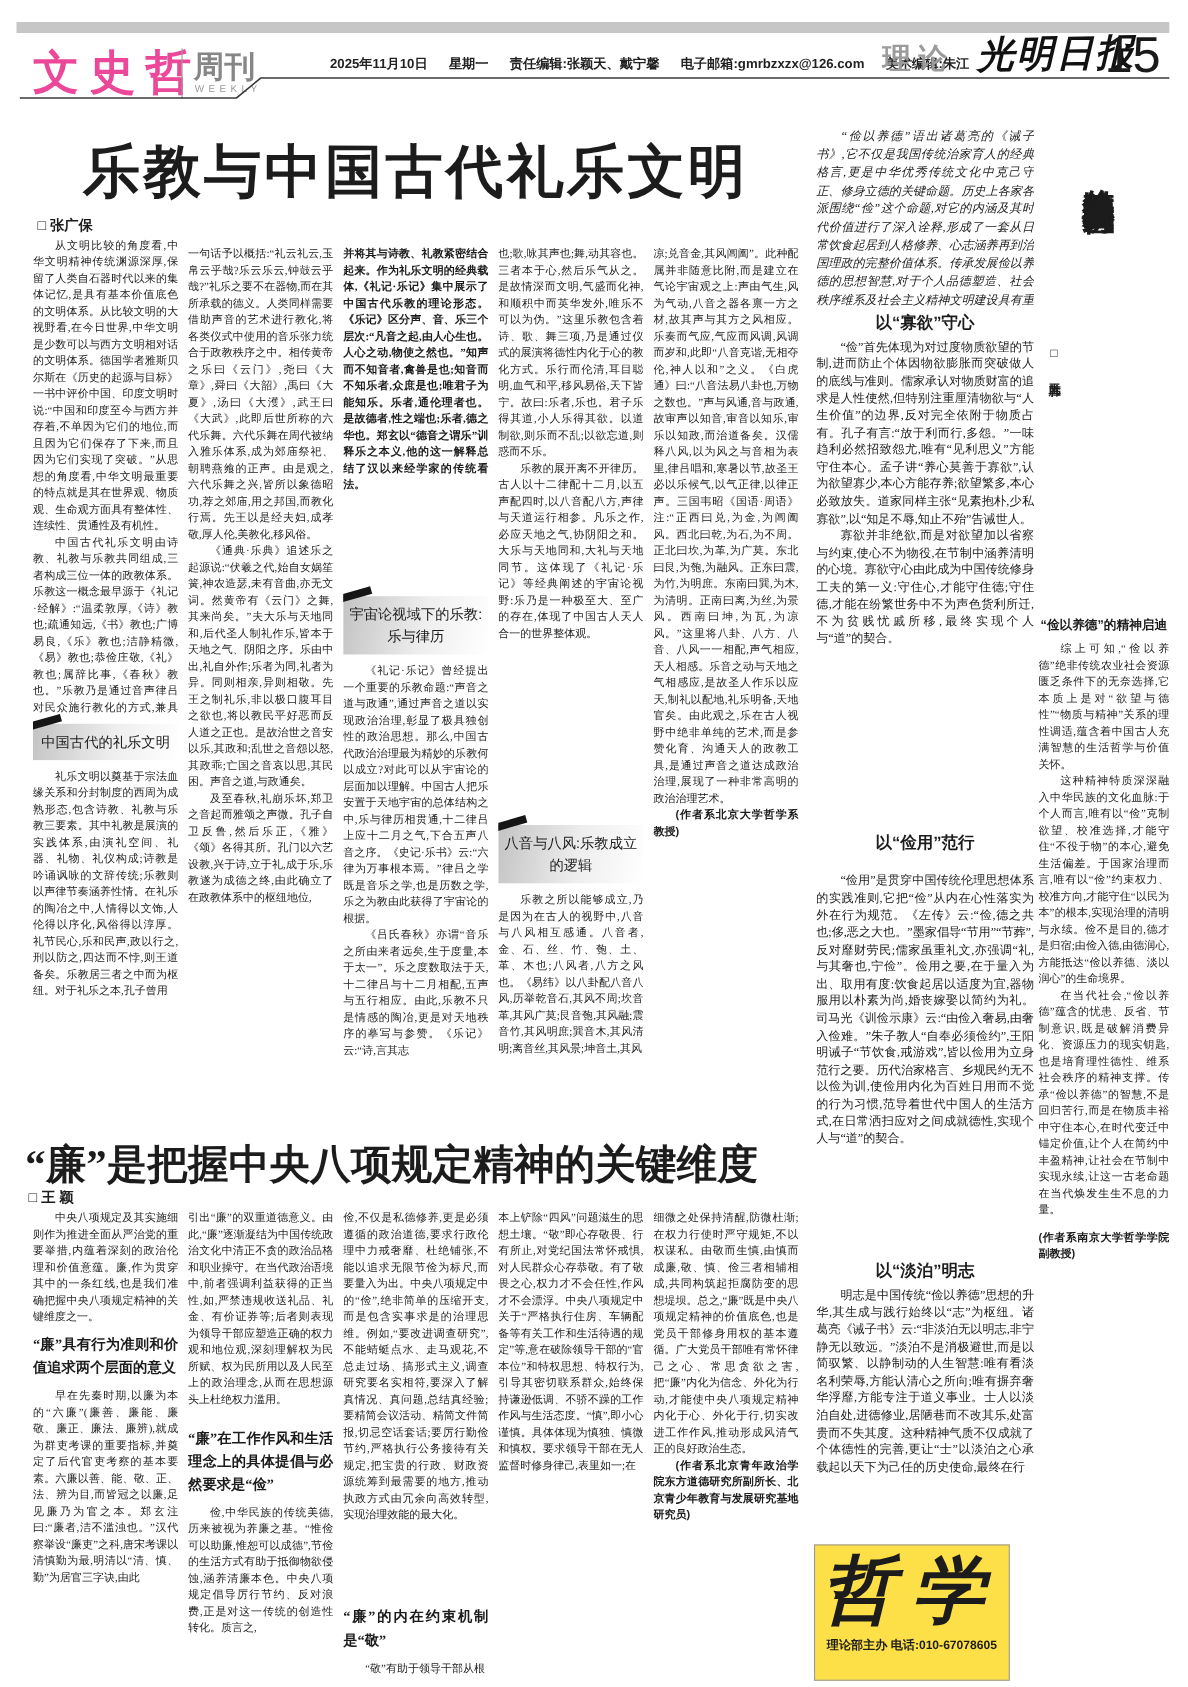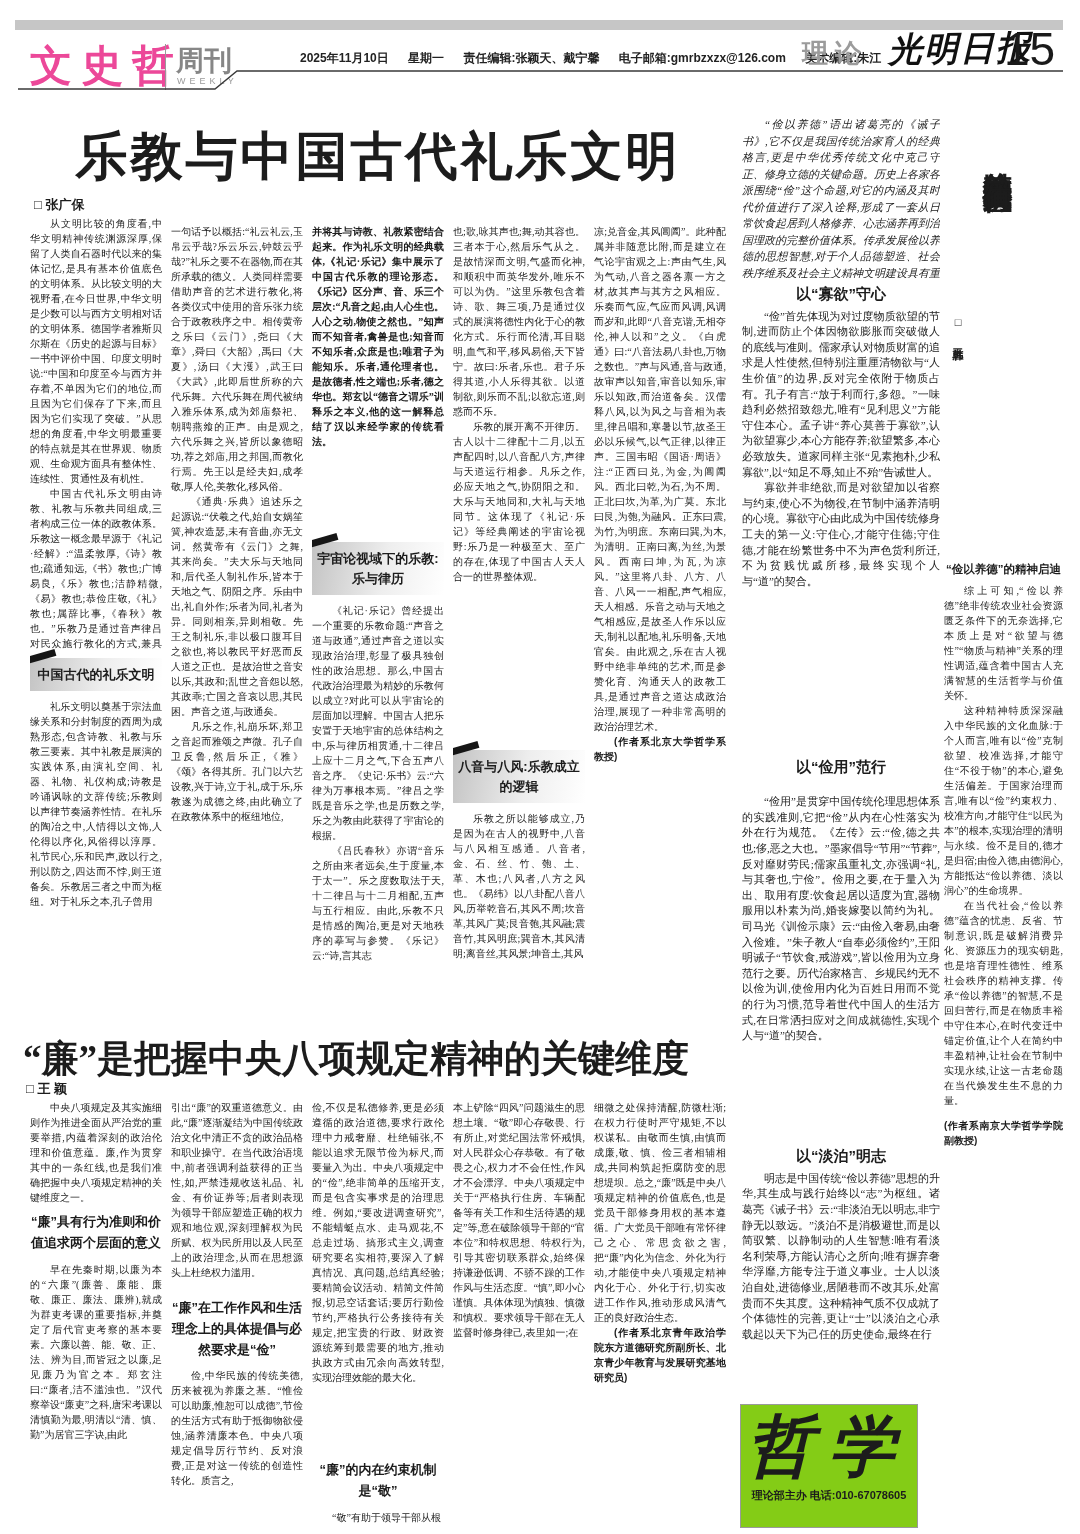"宇宙论视域下的乐教:乐与律历" .box-sub { font-weight: bold -> normal }
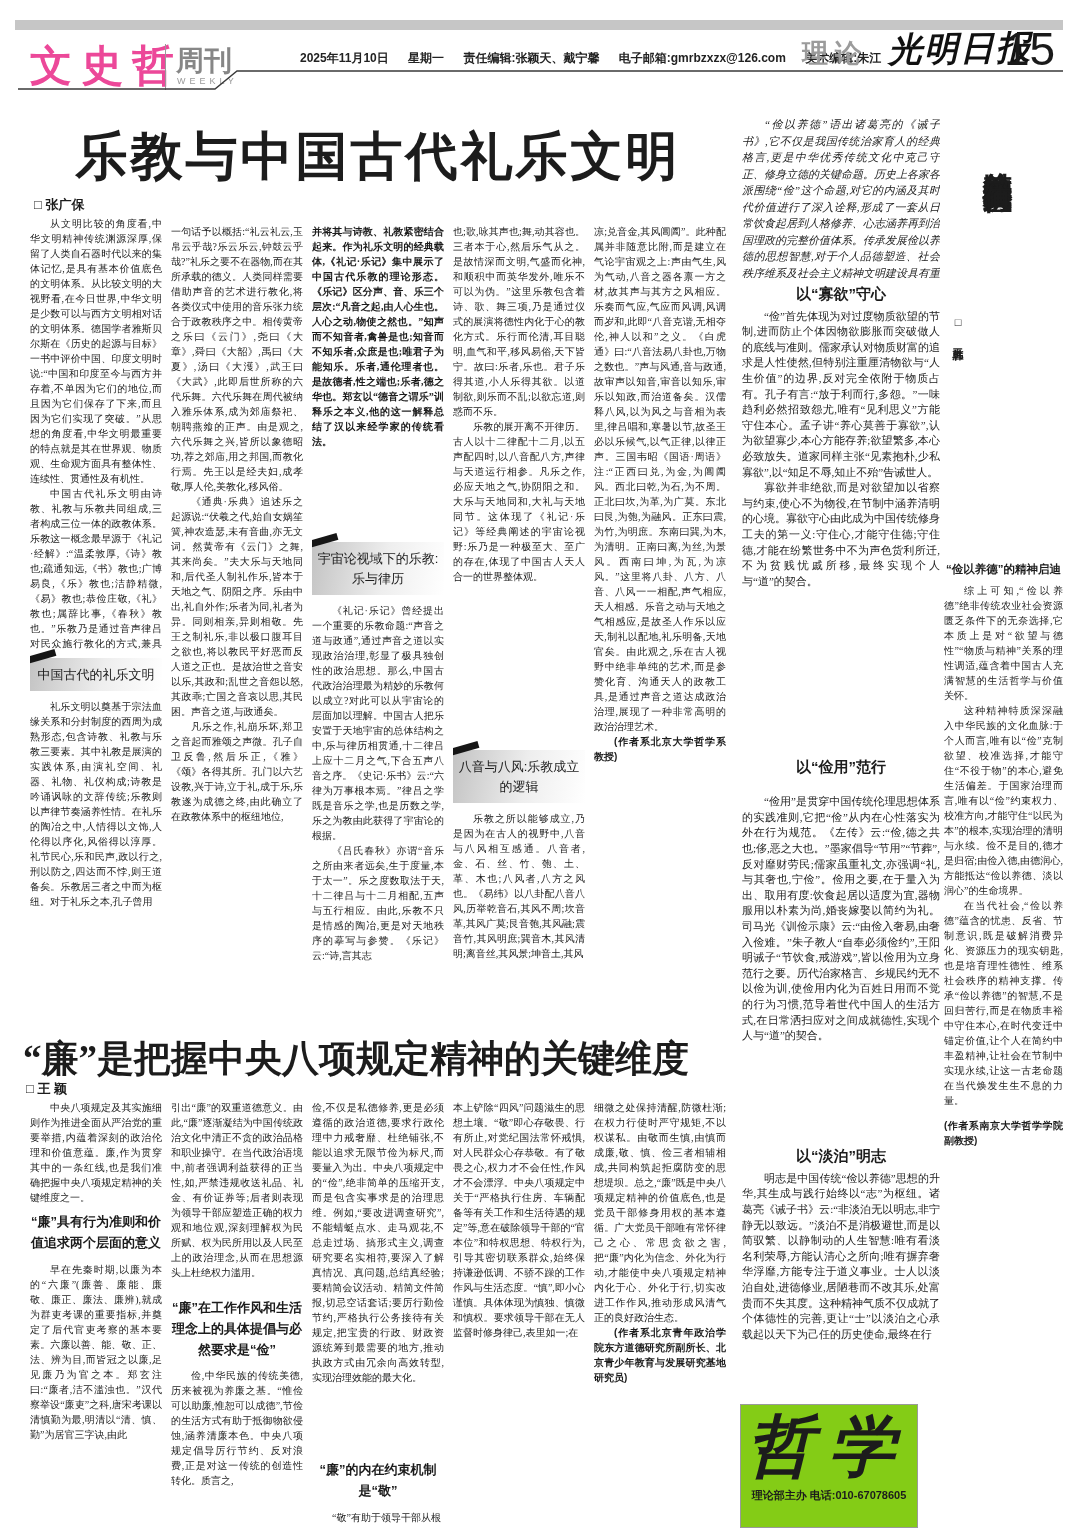"凡乐之作,礼崩乐坏,郑卫之音起而雅颂之声微。孔子自卫反鲁,然后乐正,《雅》《颂》" p { text: 凡乐之作 -> 及至春秋 }
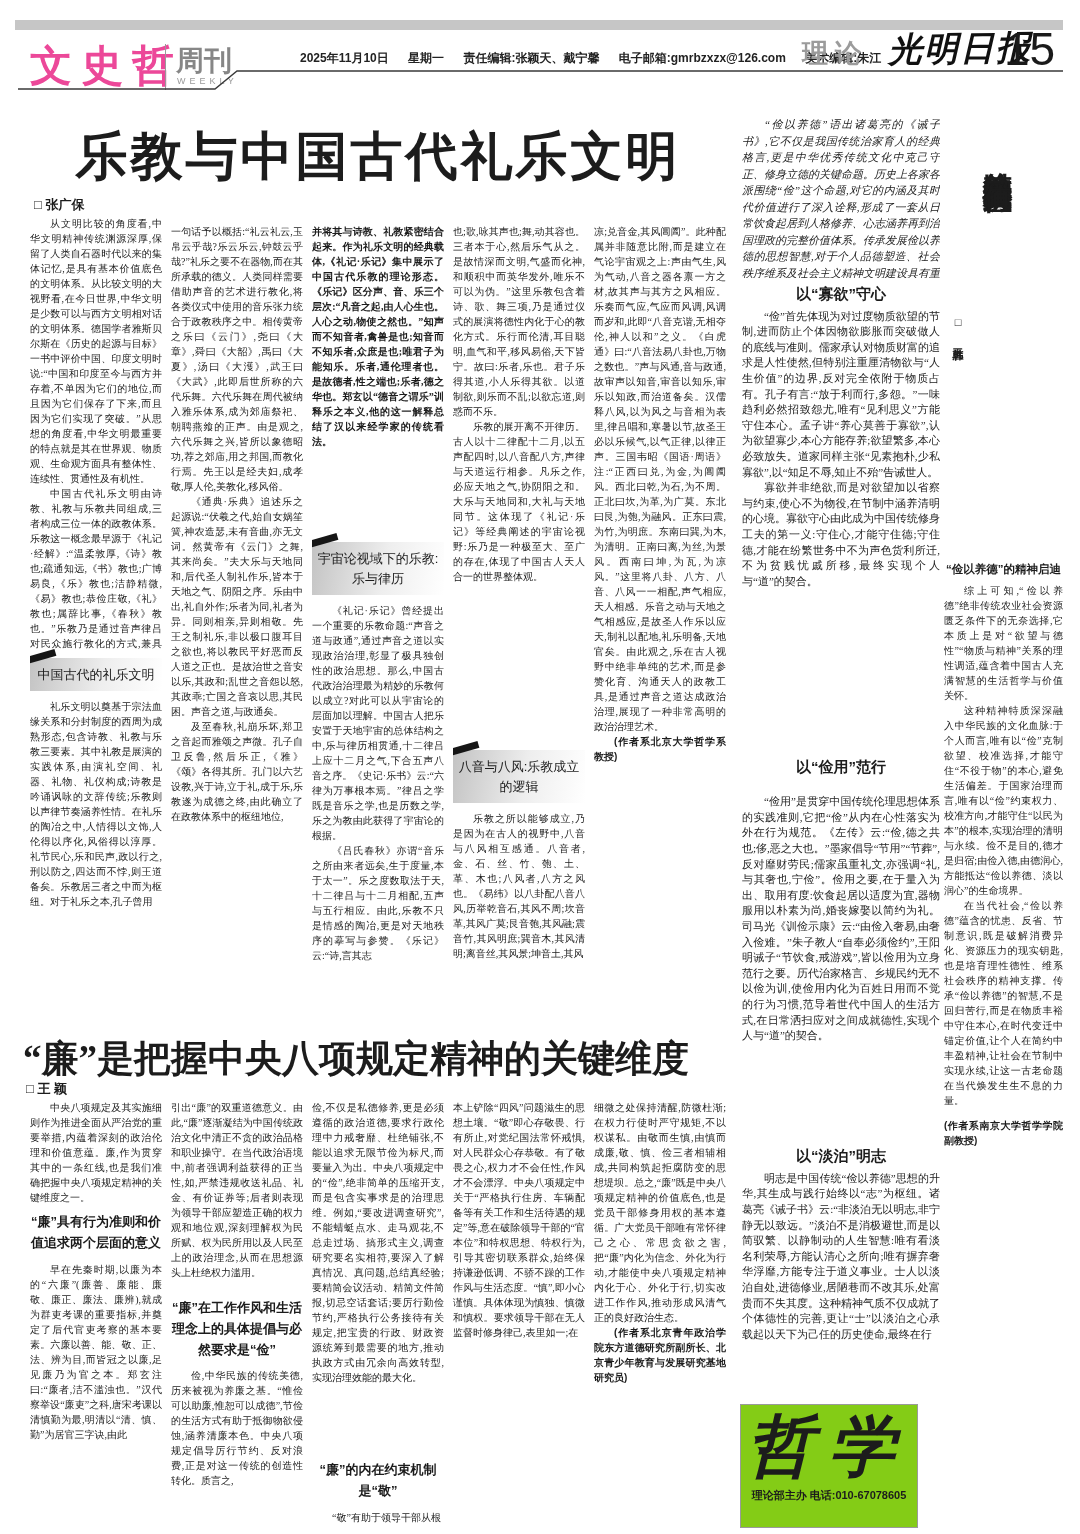"“廉”具有行为准则和价值追求两个层面的意义" .sub-bottom { font-family: Liberation Sans, sans-serif -> Liberation Serif, serif; text-align: center -> none }
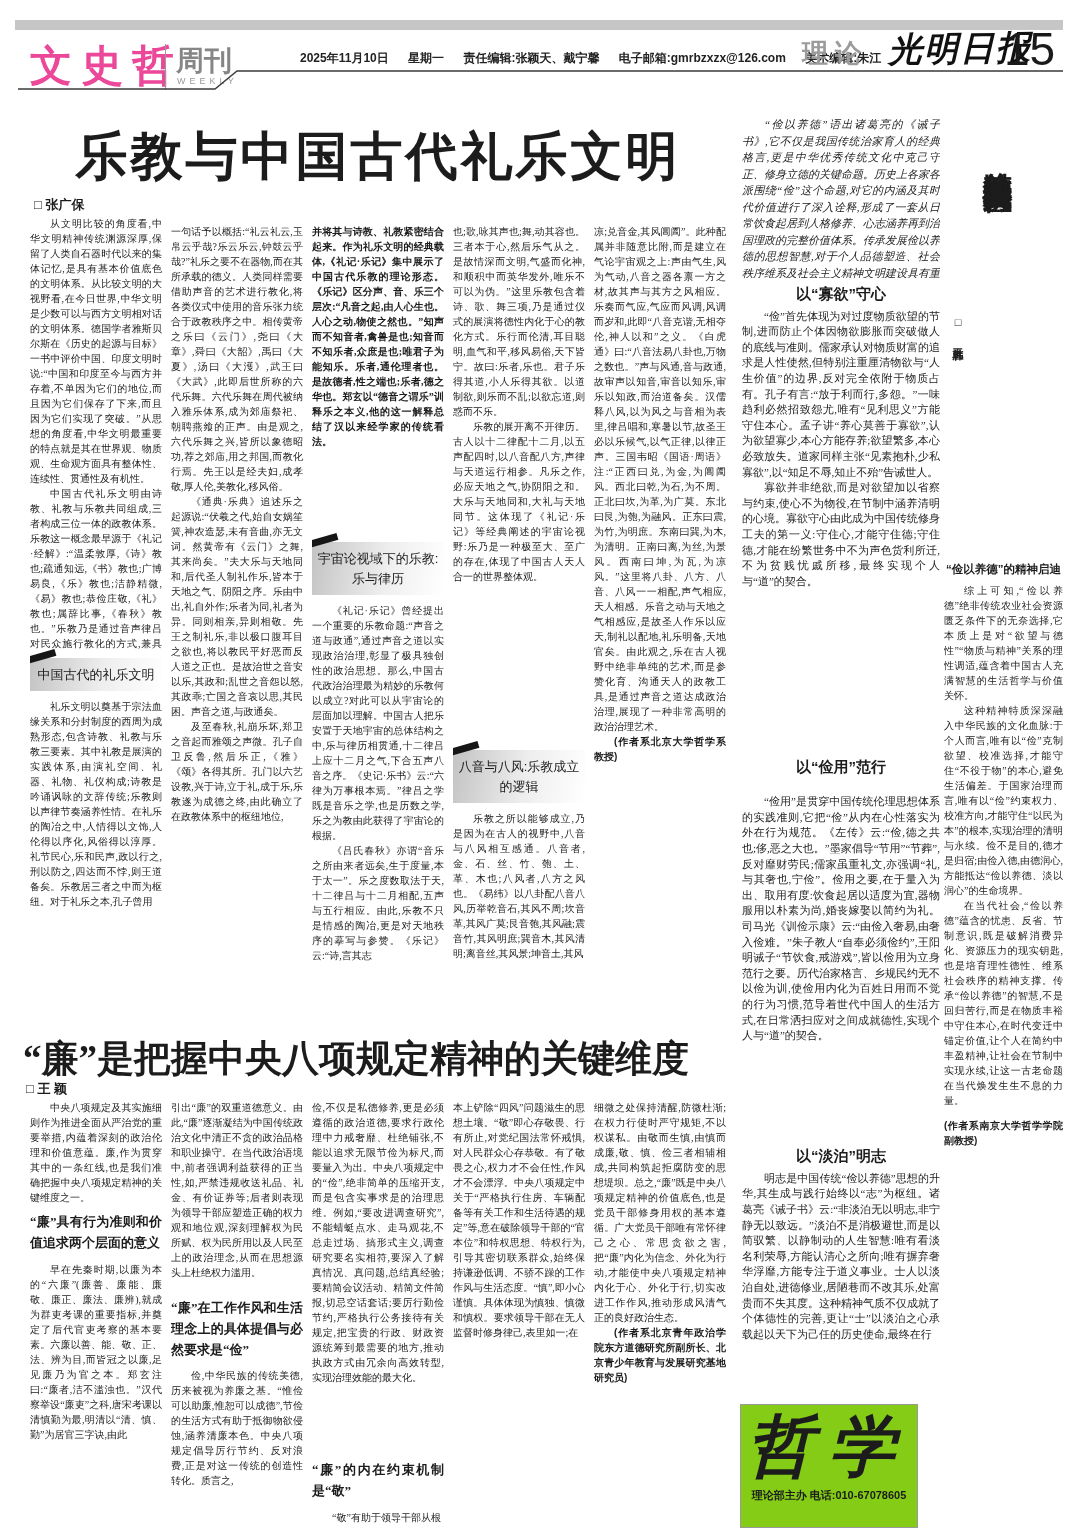"哲学" .zx-box { background: #84cc16 -> #fde047 }
